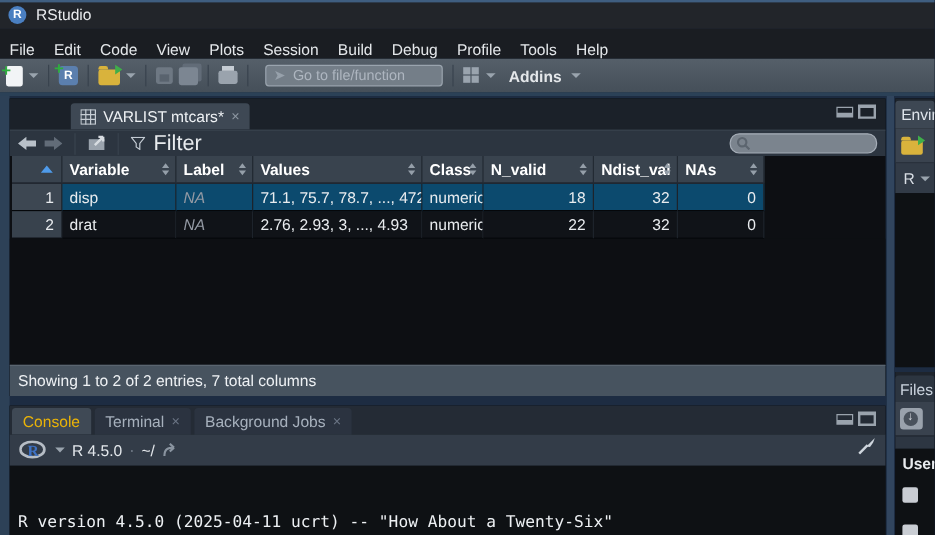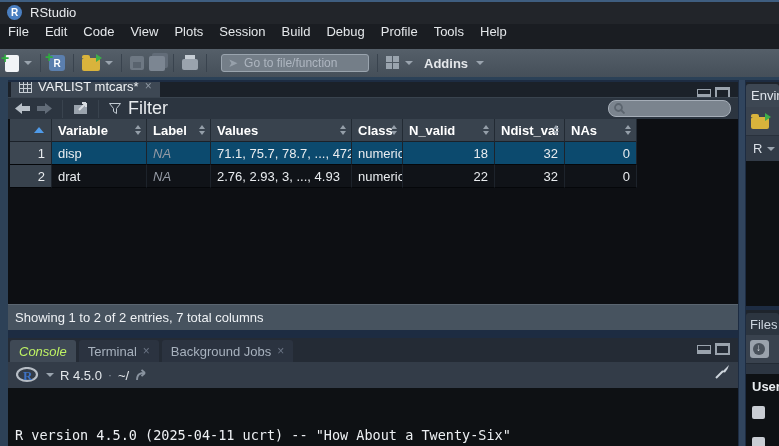"File" .menubar { align-items: flex-start -> flex-end }
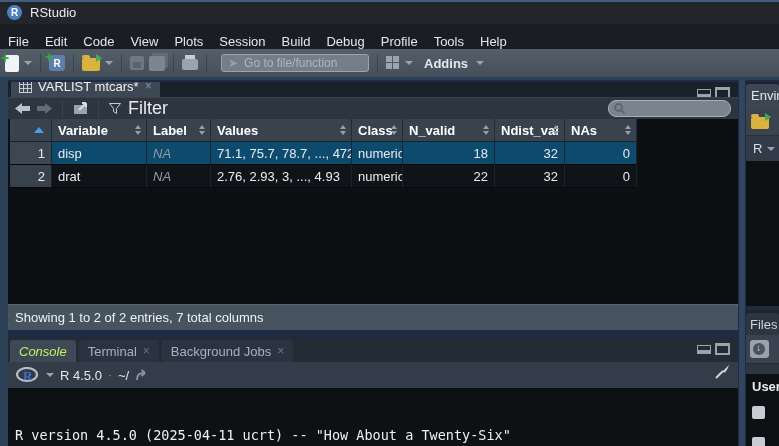"VARLIST mtcars*" .dp-tabstrip { height: 15px -> 26px; padding-left: none -> 48px }
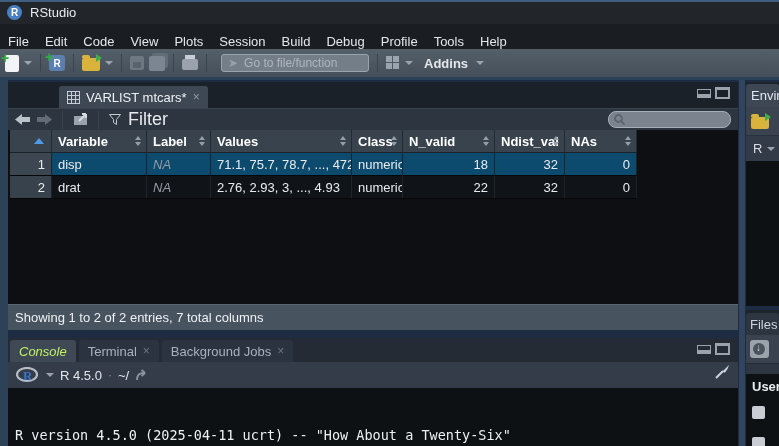"Console" .cp-tab.active { color: #bef264 -> #eab308; font-style: italic -> none }
